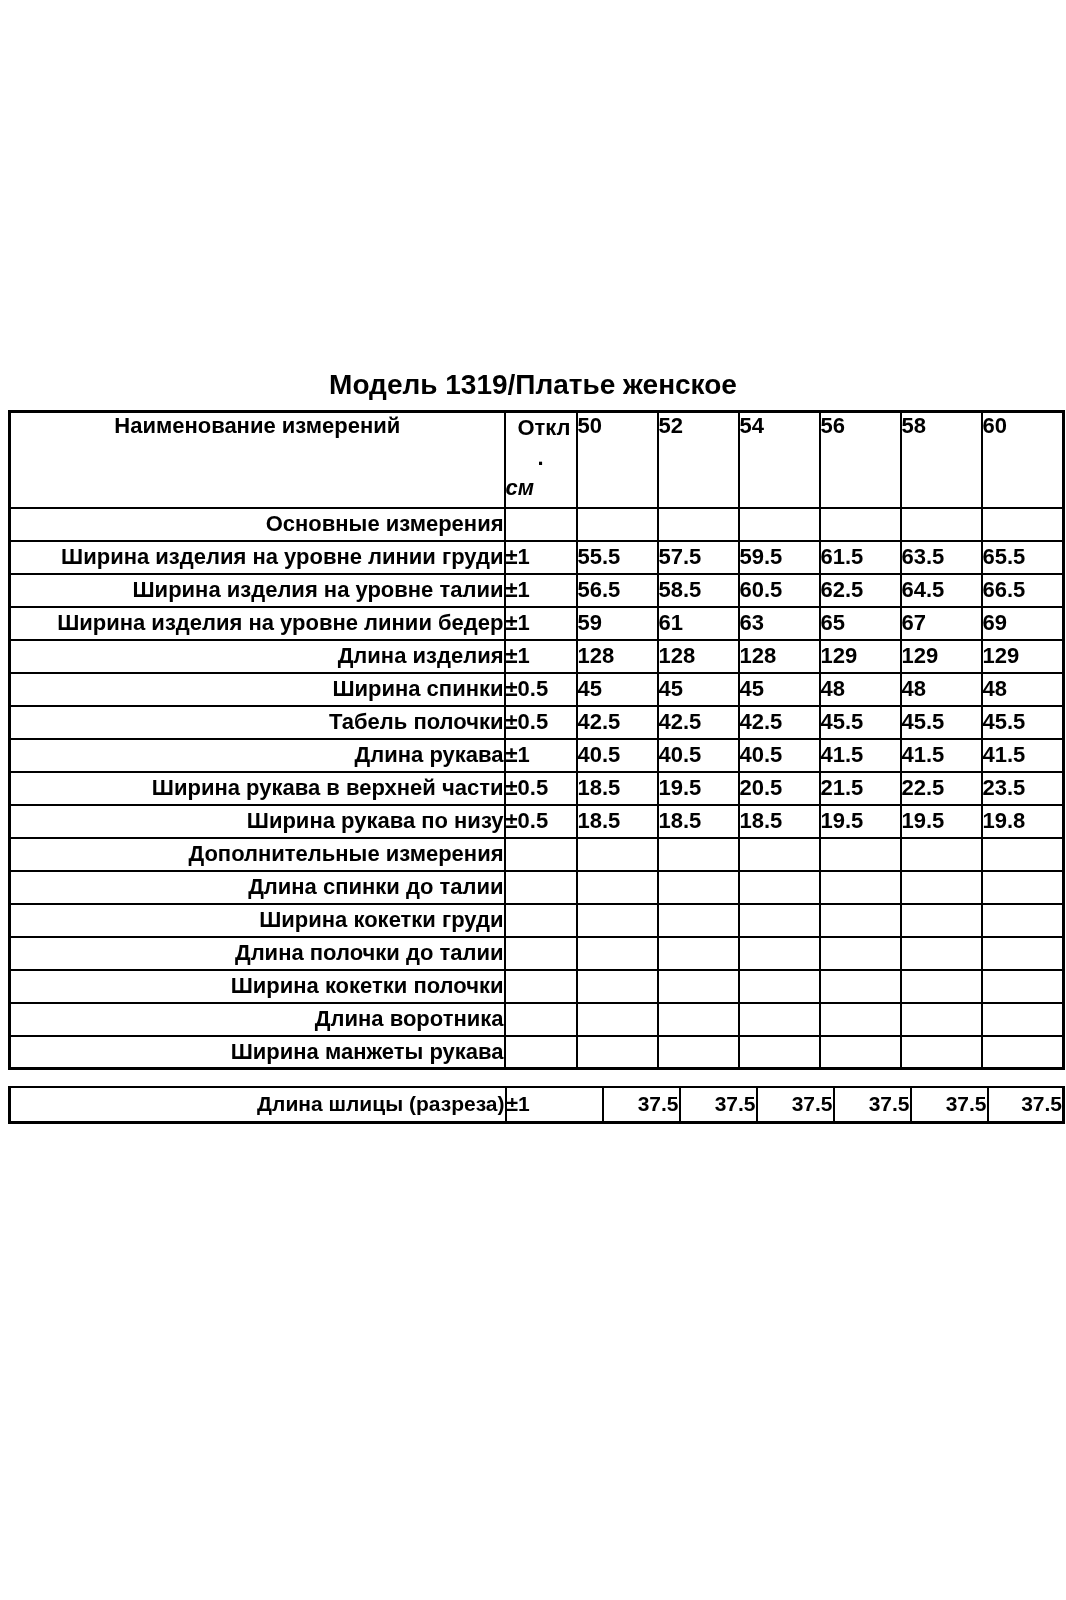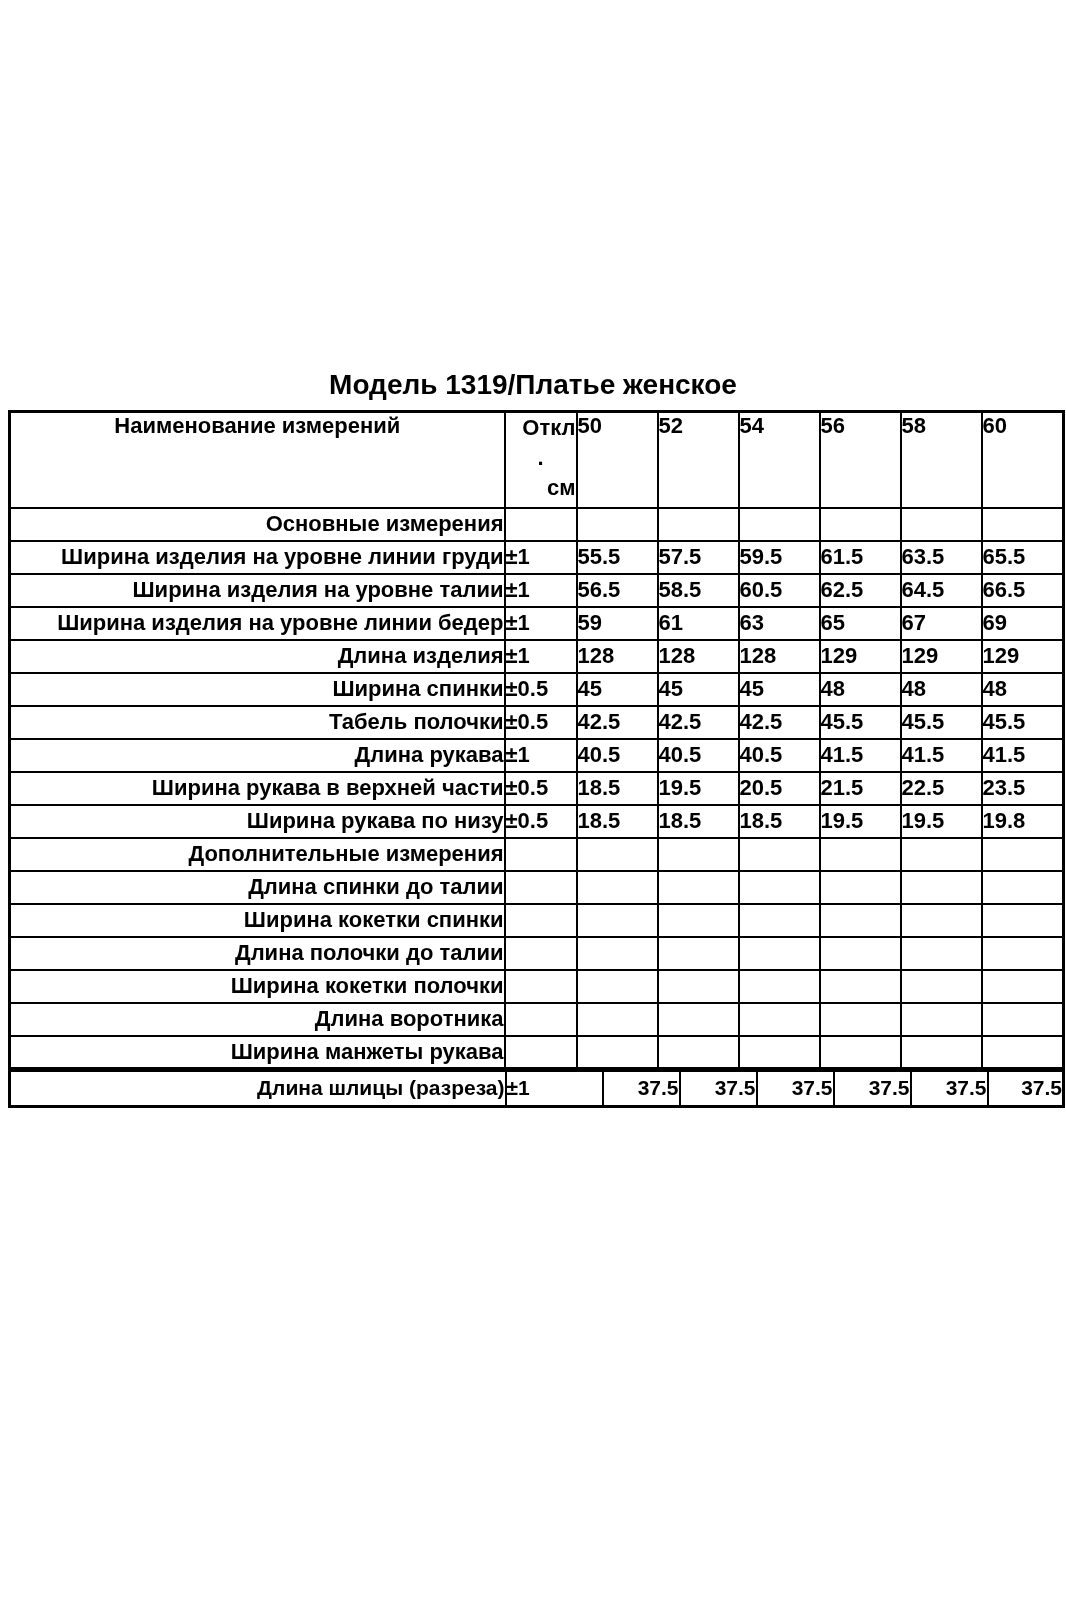"Откл" th.tol-h .l1 { text-align: right -> center }
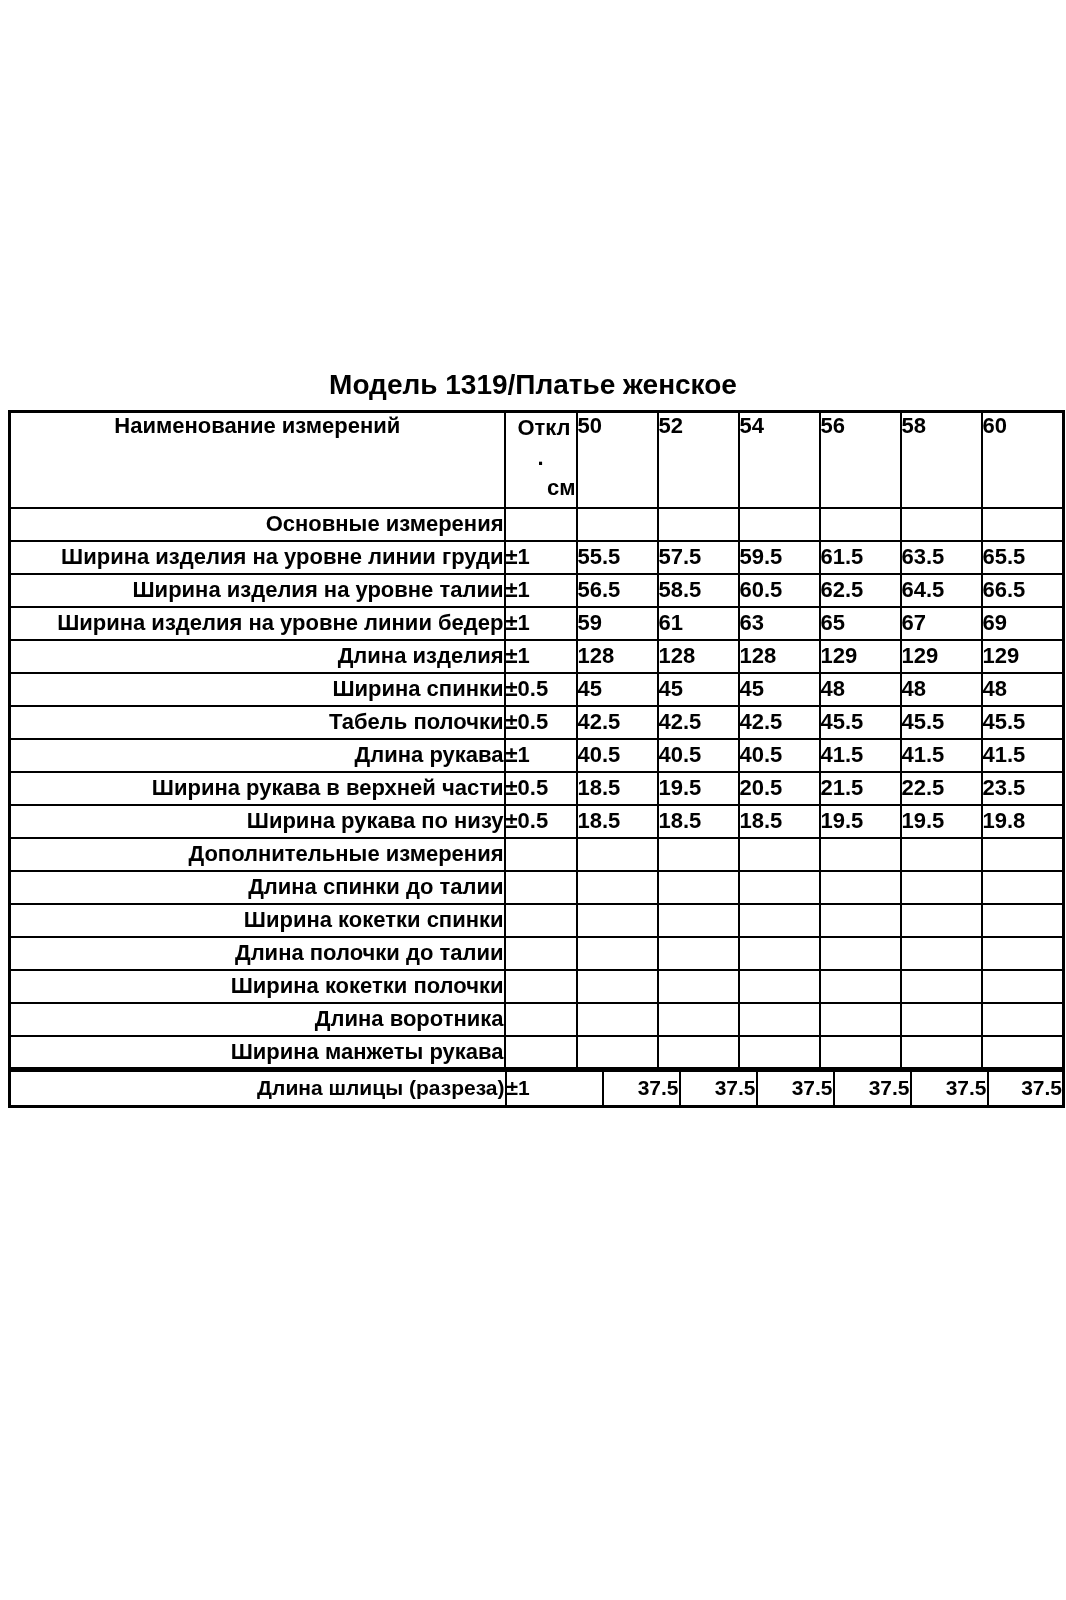"см" th.tol-h .l3 { font-style: none -> italic; text-align: right -> left }
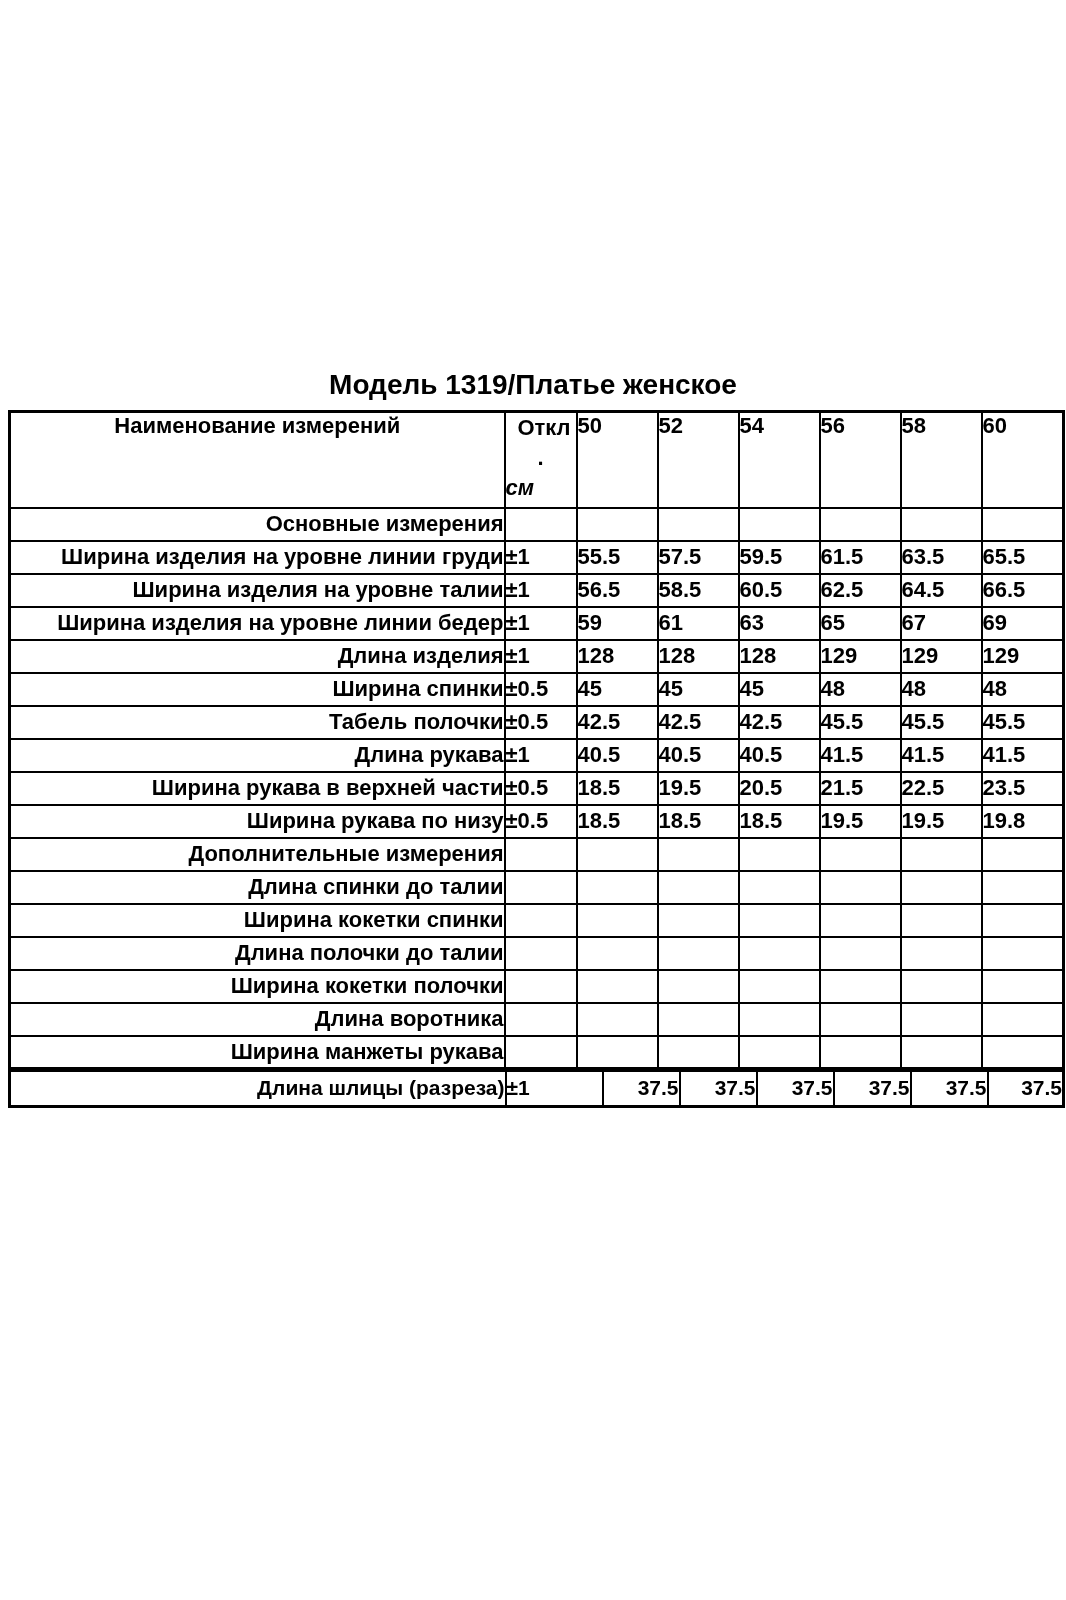"Ширина кокетки спинки" td.name-cell { text: спинки -> груди }
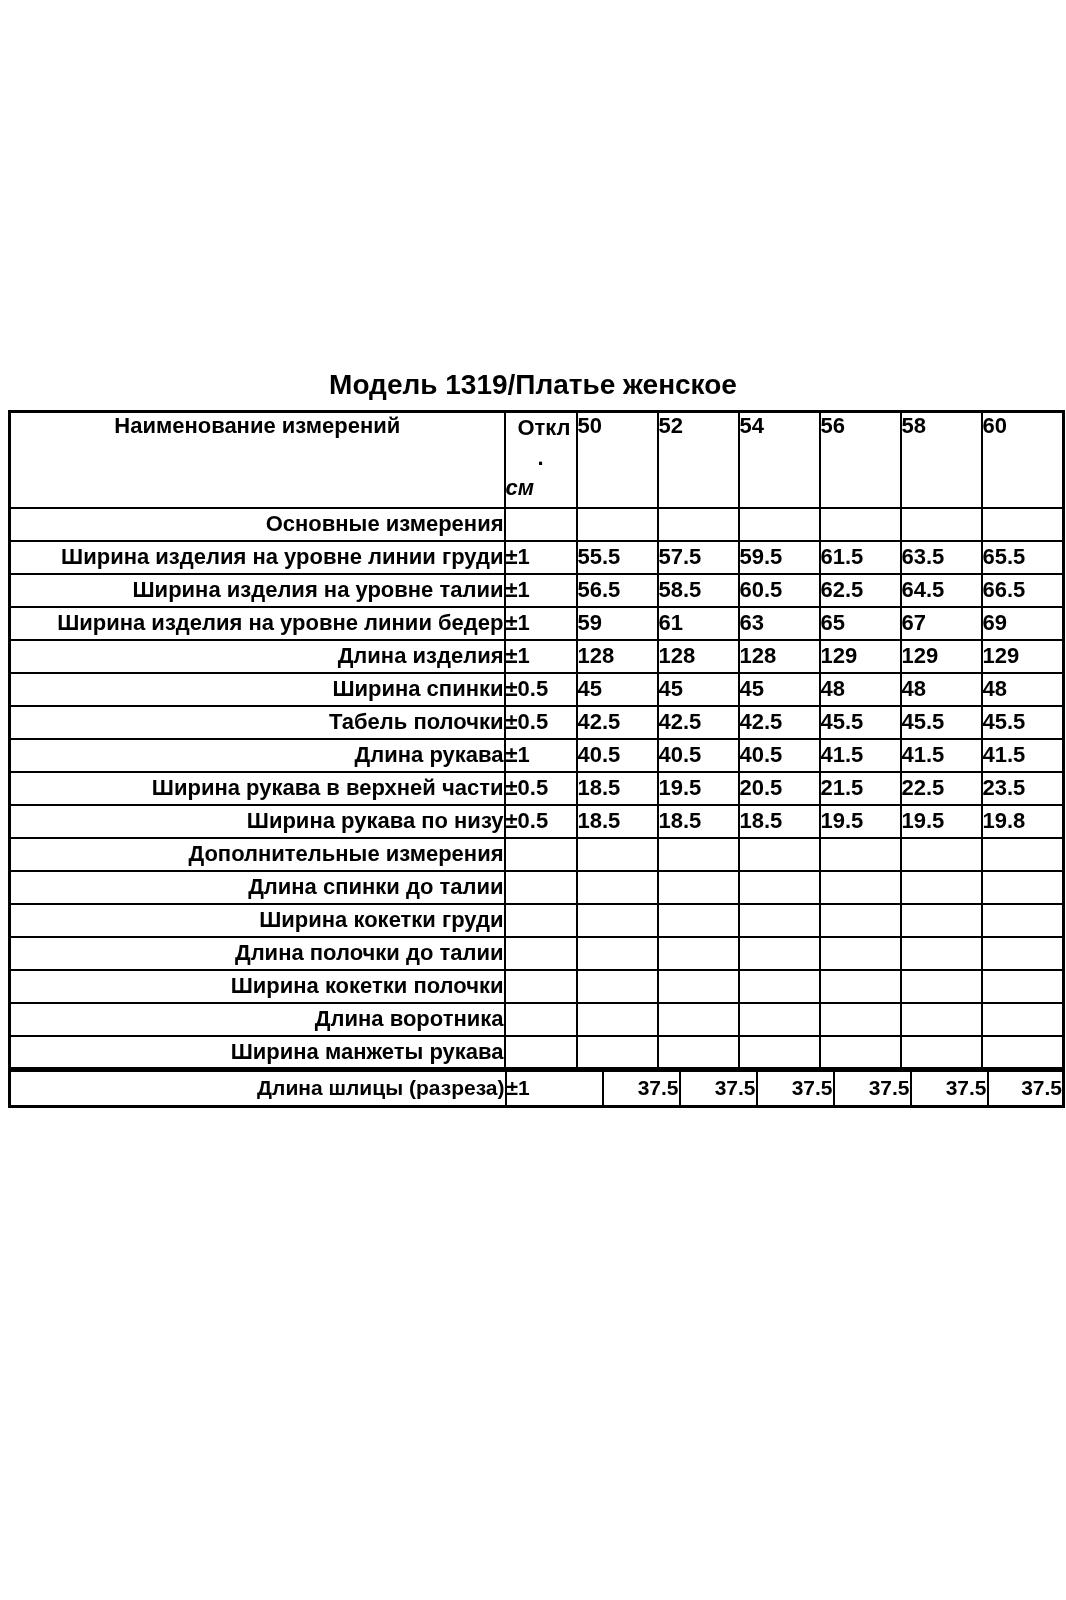"Длина шлицы (разреза)" table.footer-table { margin-top: 0 -> 16px }
